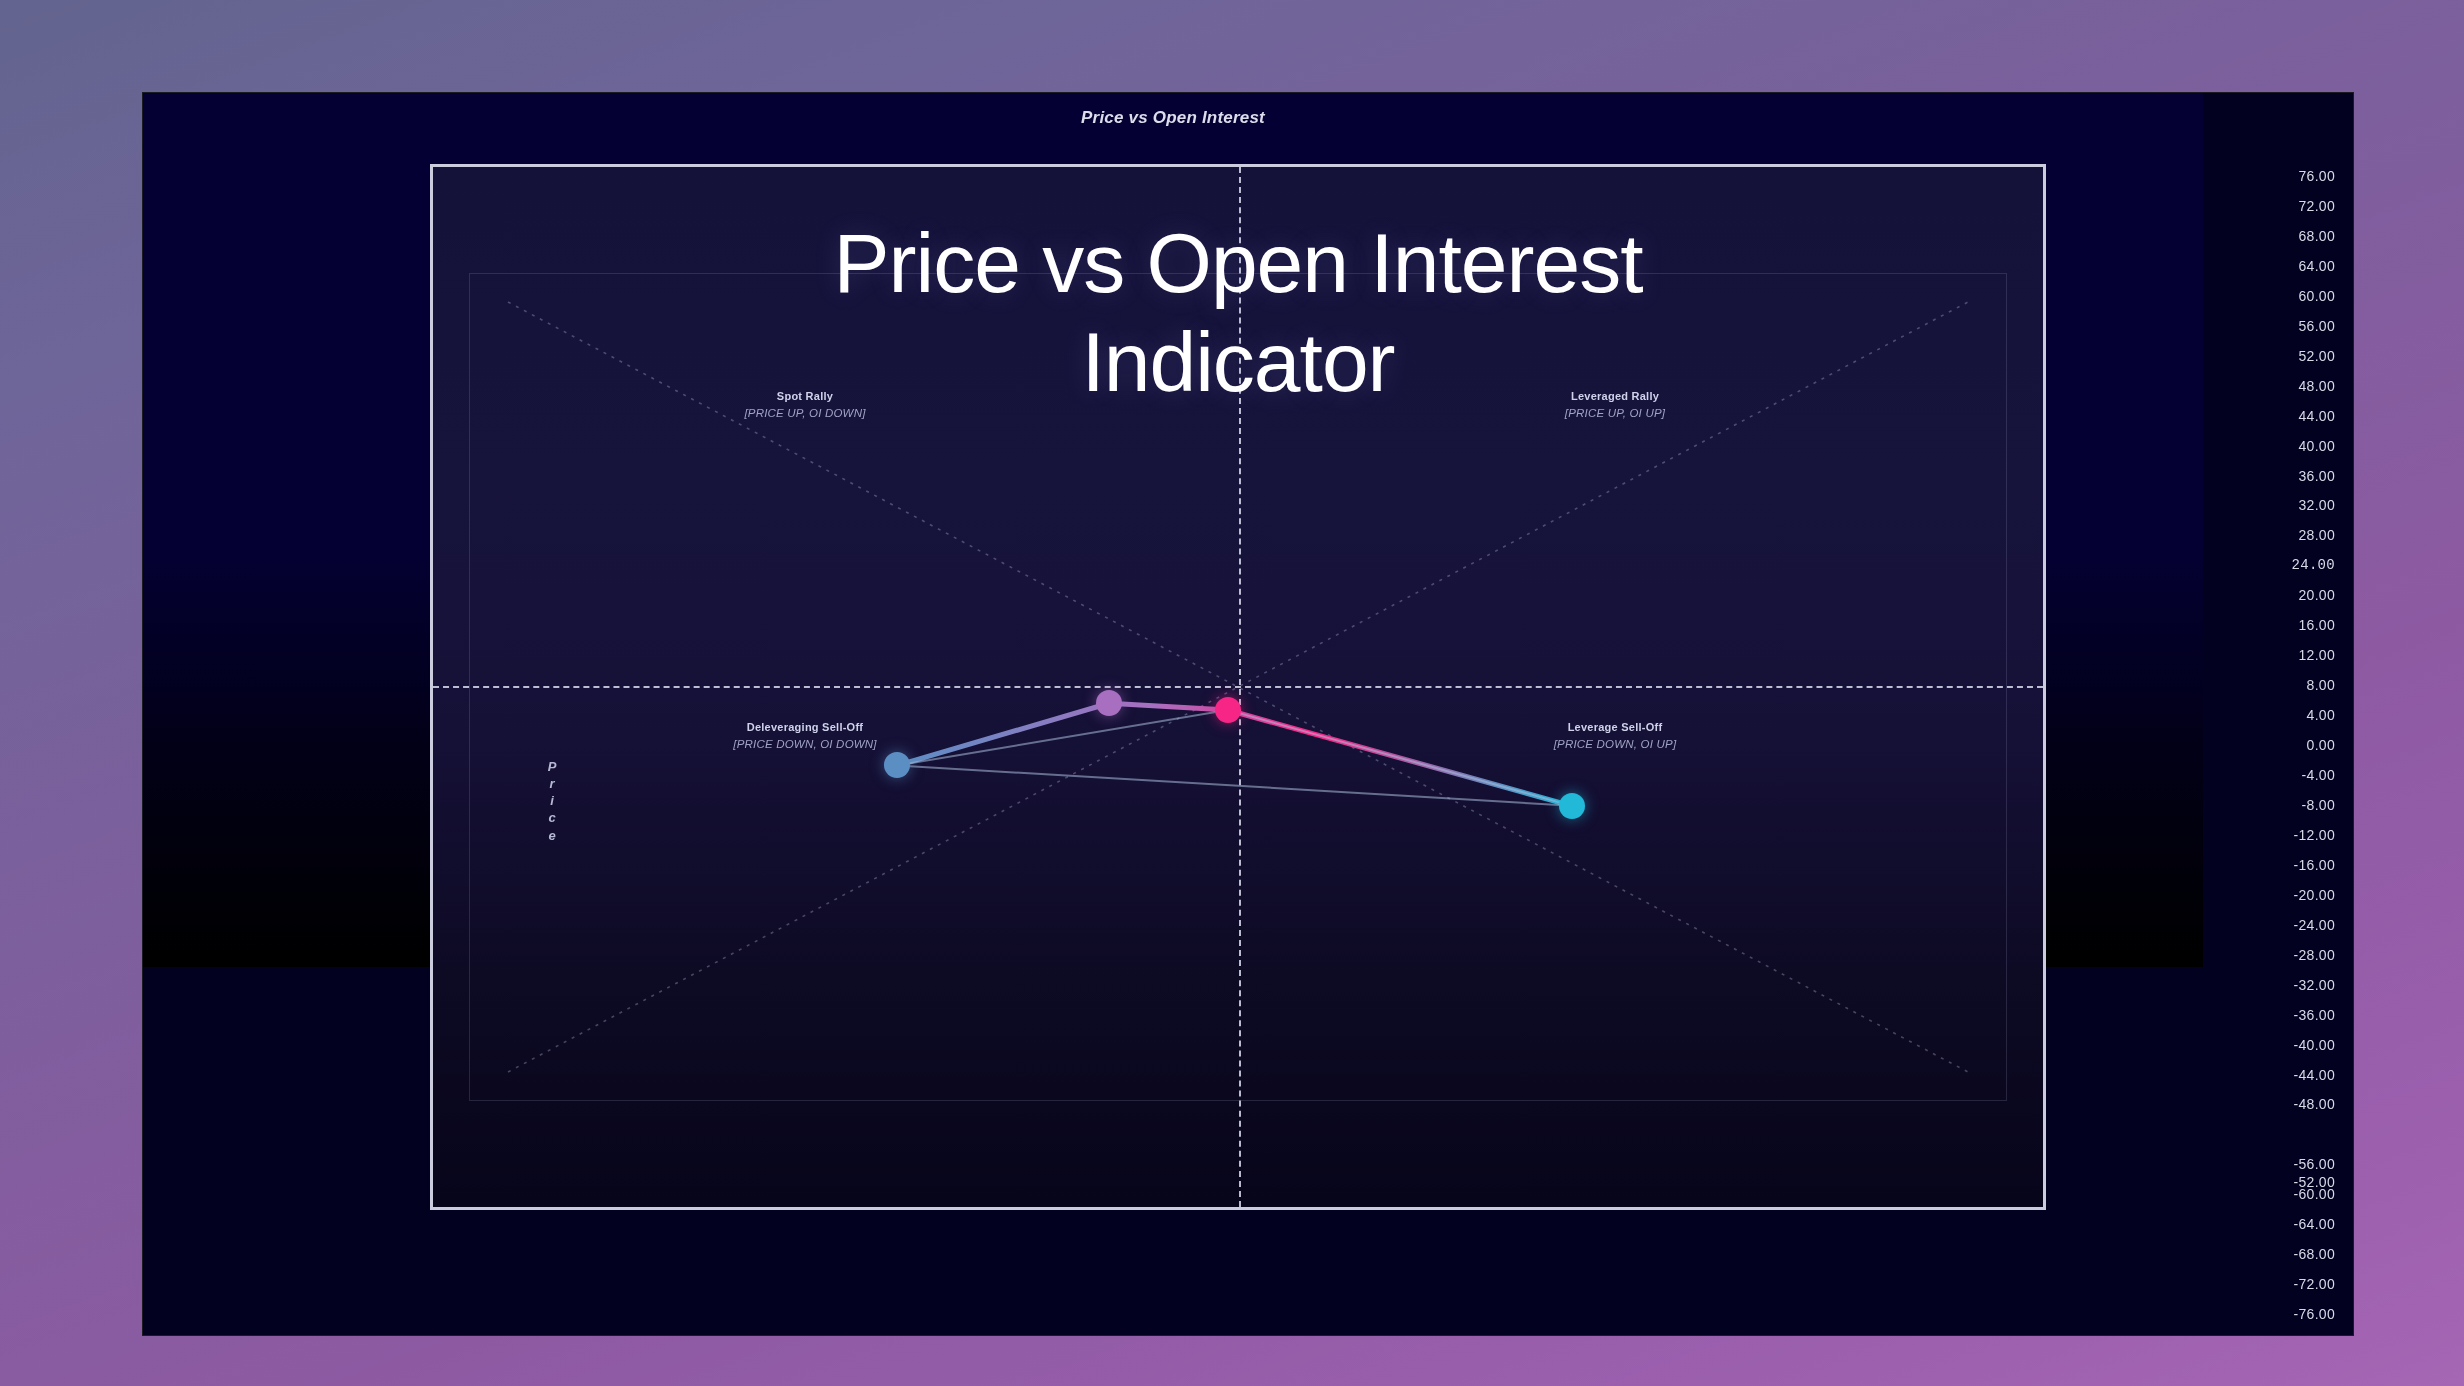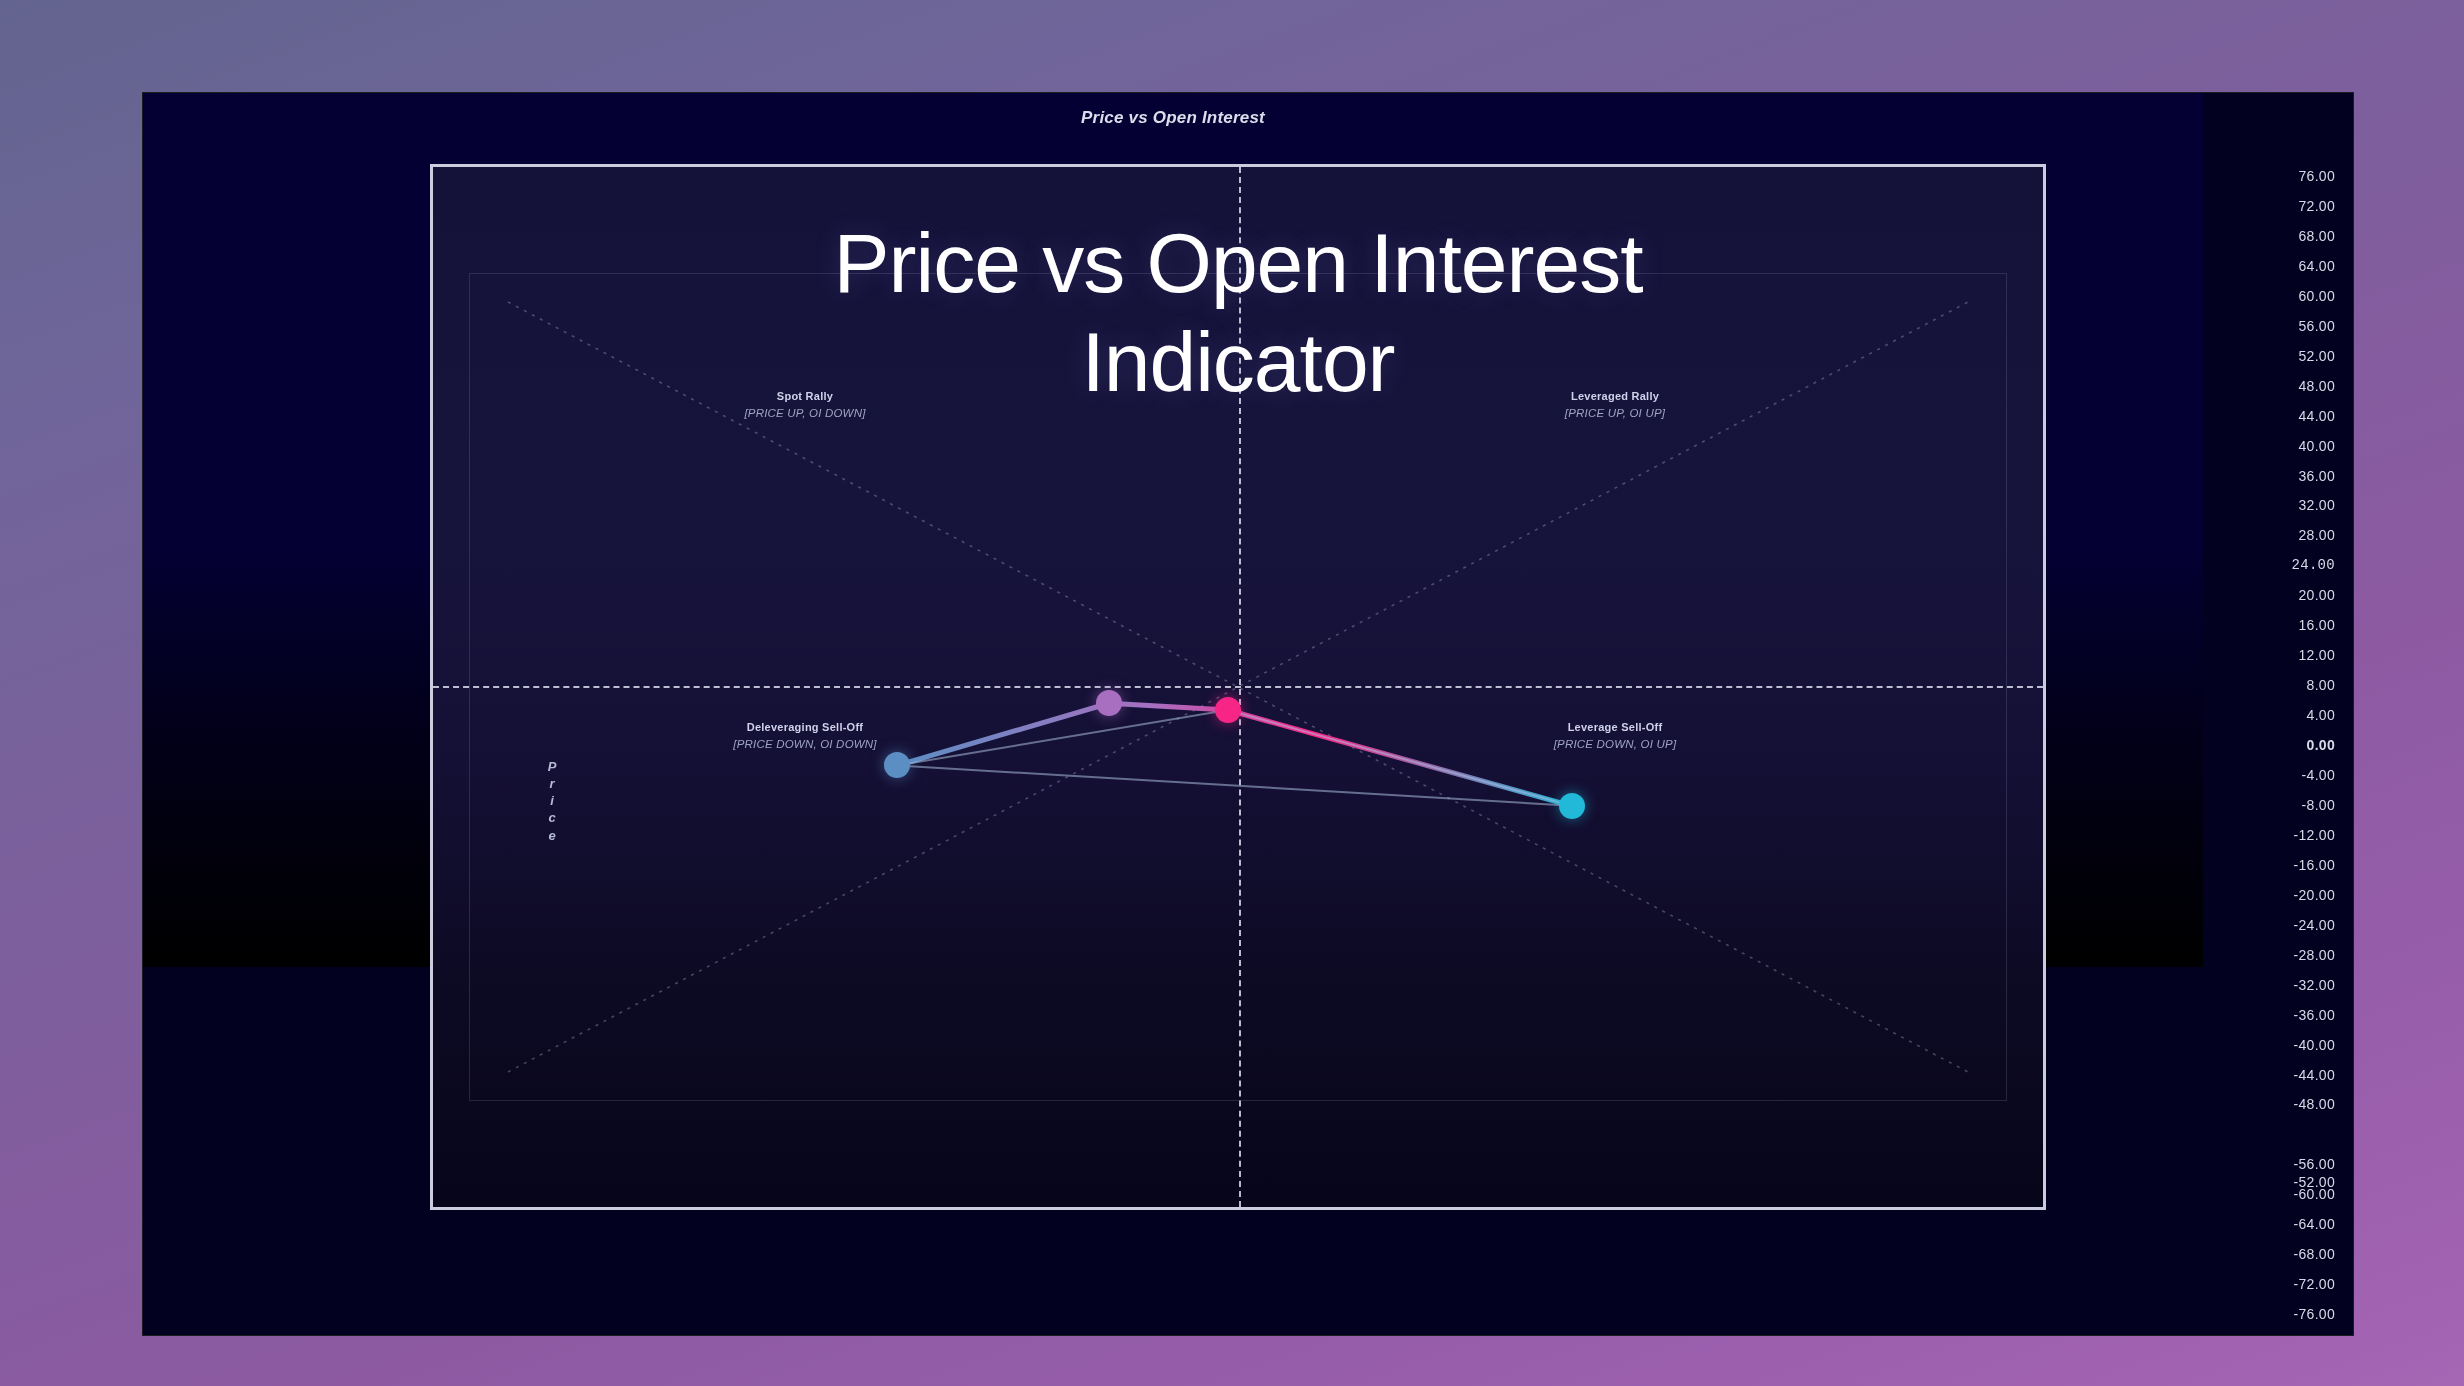"0.00" div.tick { font-weight: bold -> none }
